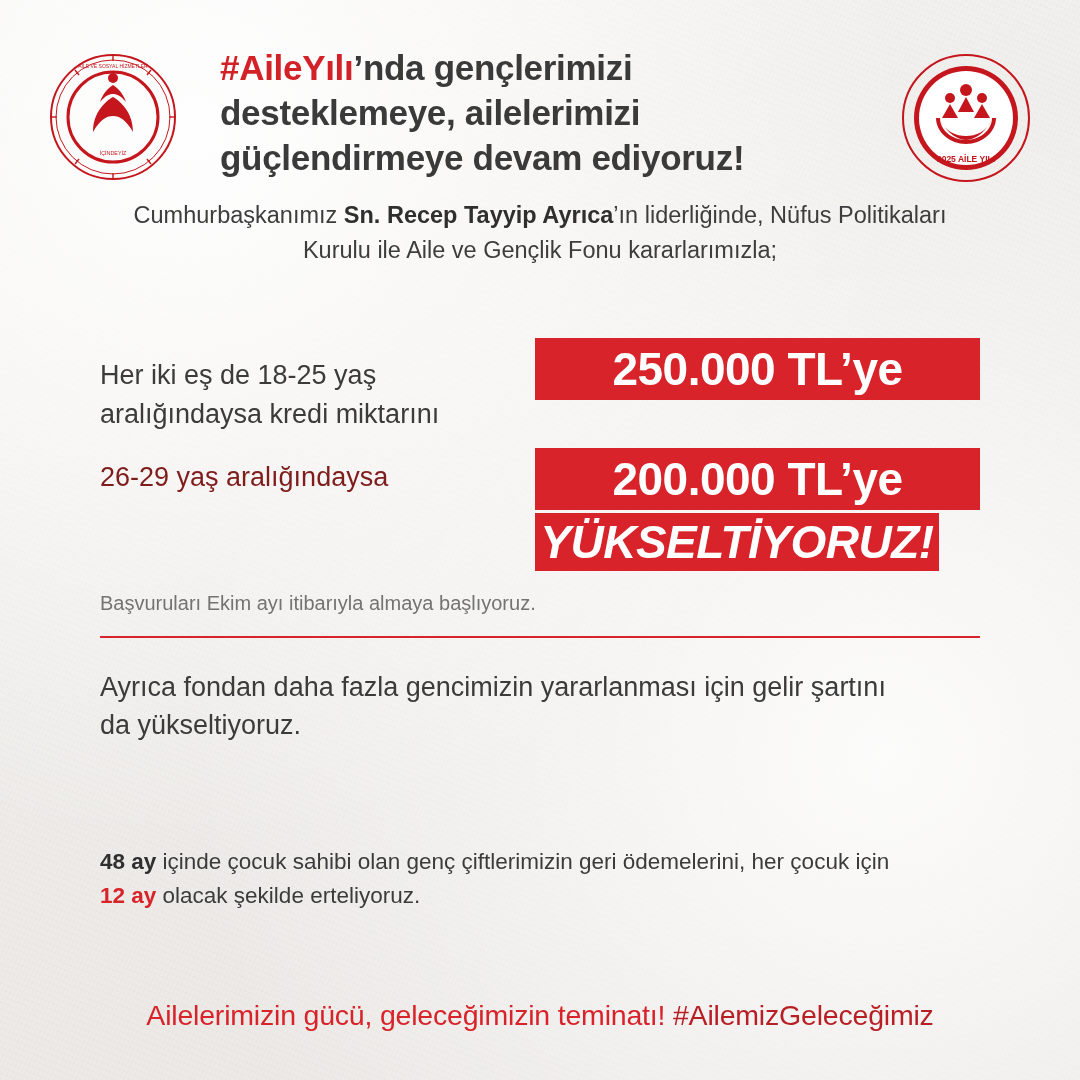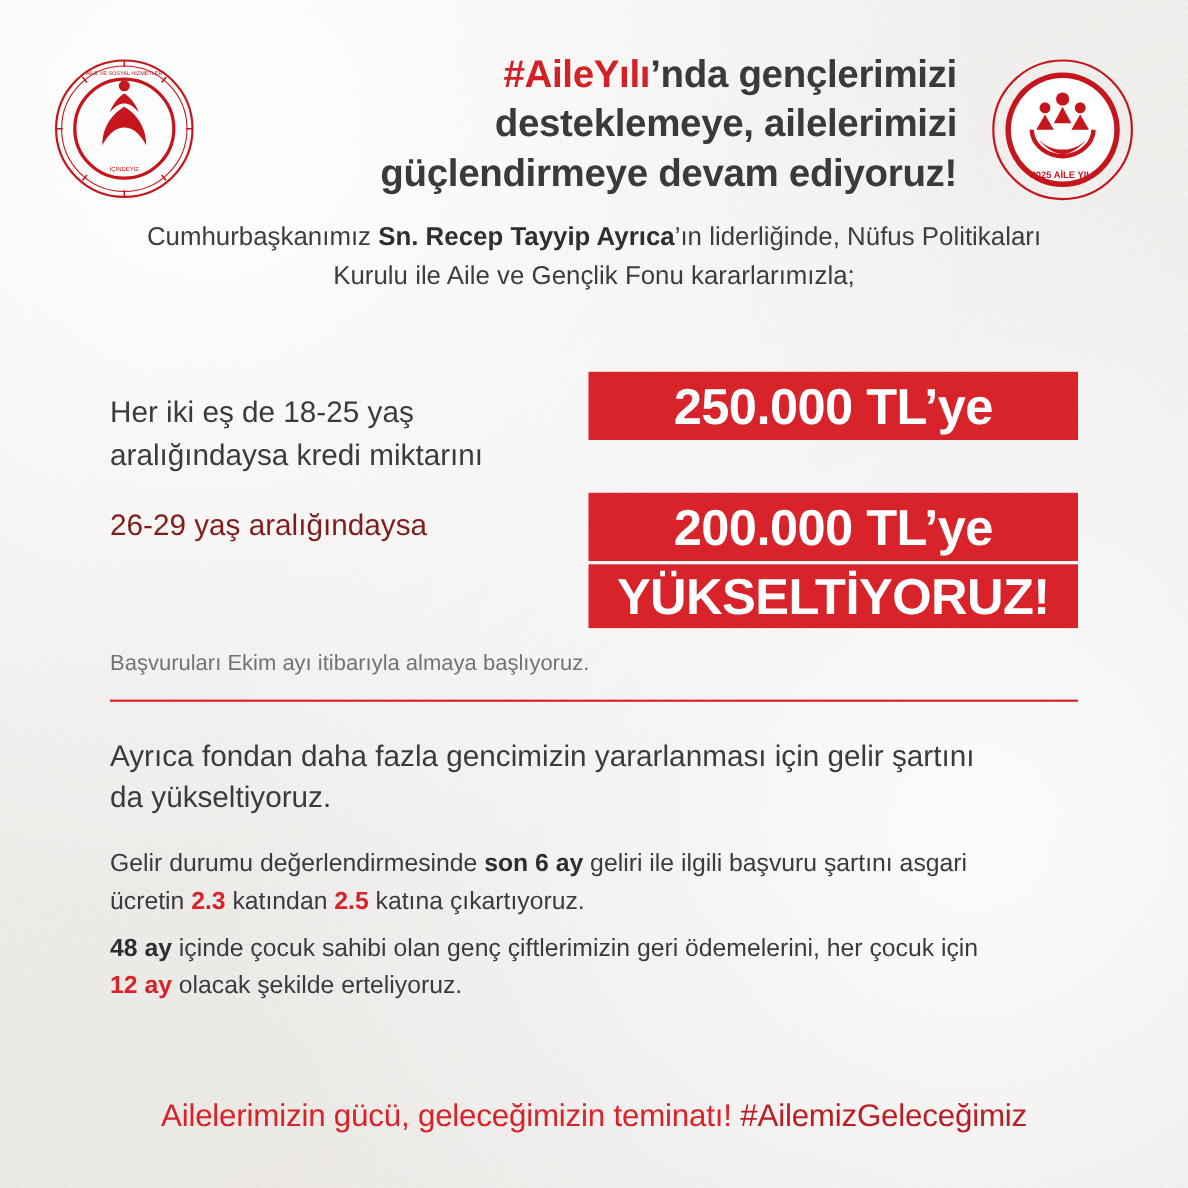"#AileYılı’nda gençlerimizi desteklemeye," .headline { text-align: right -> left }
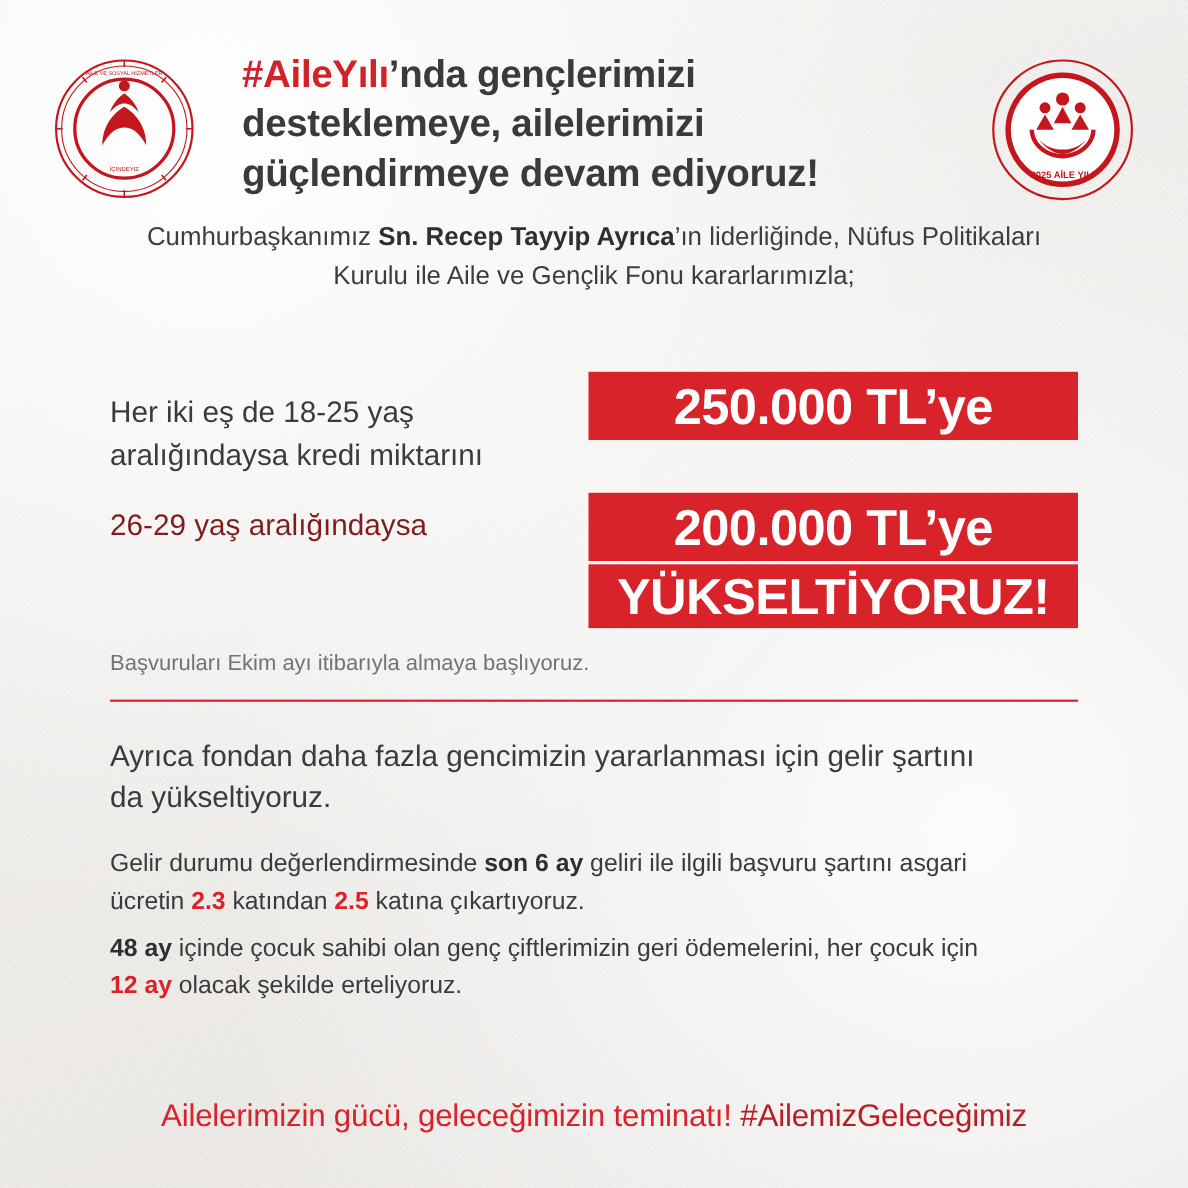"YÜKSELTİYORUZ!" .amount-3 { font-style: none -> italic; width: 445px -> 404px }
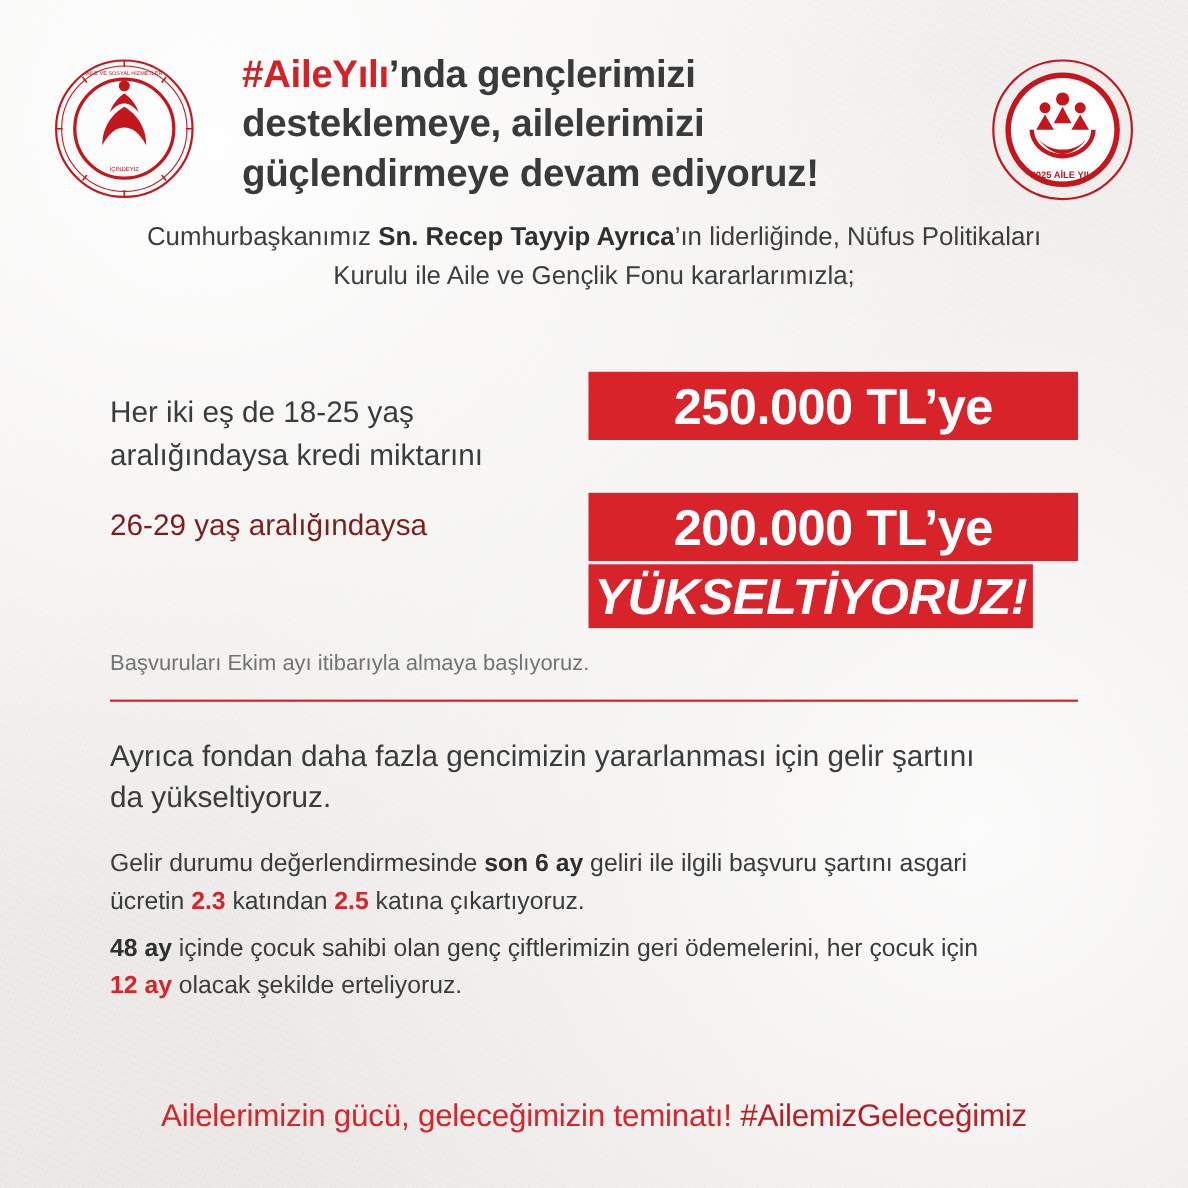"Gelir durumu değerlendirmesinde son 6" div.para-1 { html: <div> <span>Gelir durumu değerlendirmesinde </span><b>son 6 ay</b><span> geliri ile ilgili başvuru şartını asgari ücretin </span><span>2.3</span><span> katından </span><span>2.5</span><span> katına çıkartıyoruz.</span> </div> -> none }
